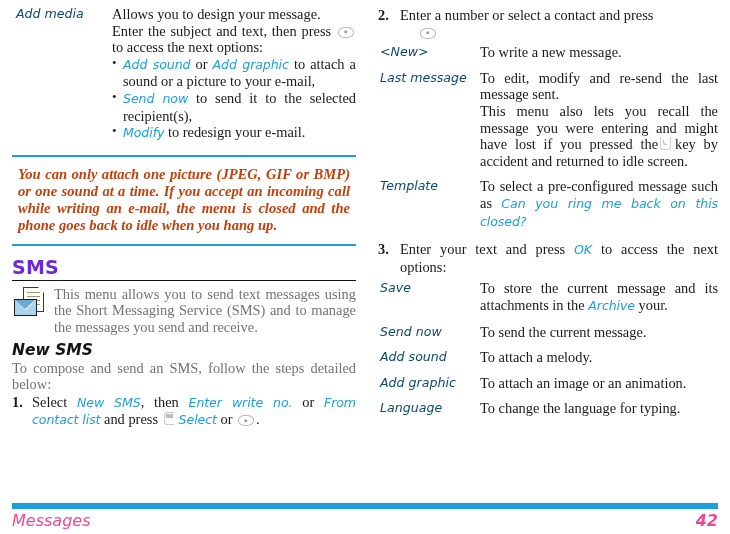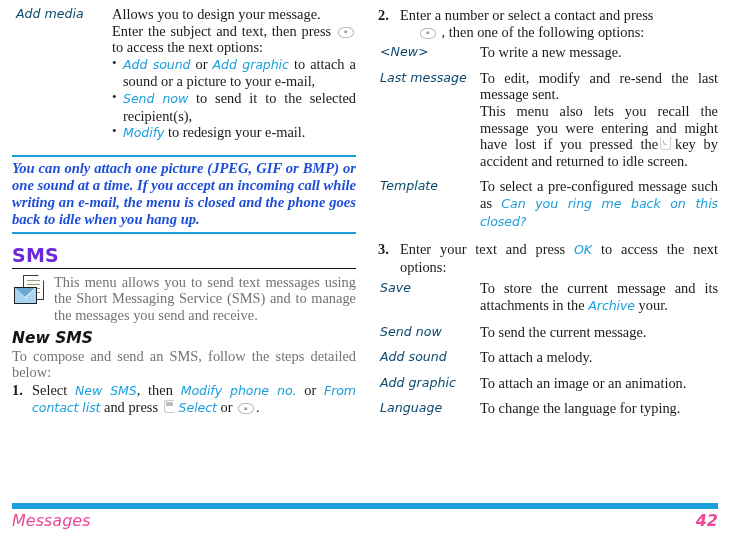", then one of the" span { html: <span>, then one of the following options:</span> -> none }
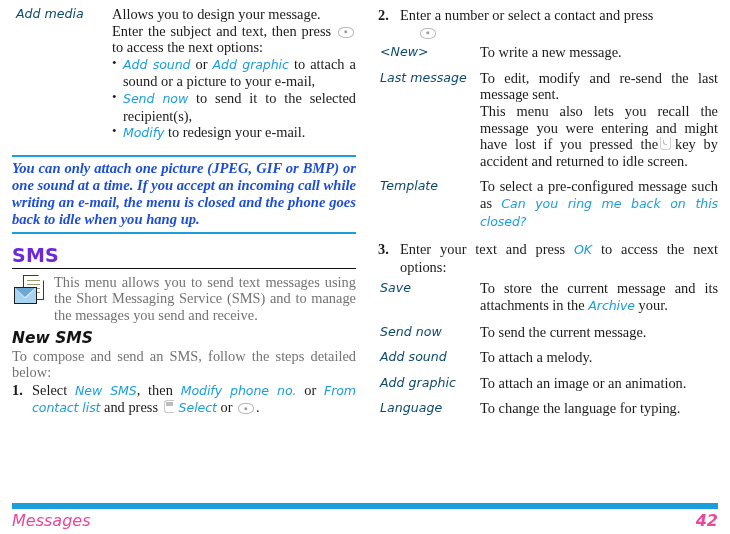"You can only attach one" .note p { color: #1d4ed8 -> #c2410c; margin: 0 -> 6px }
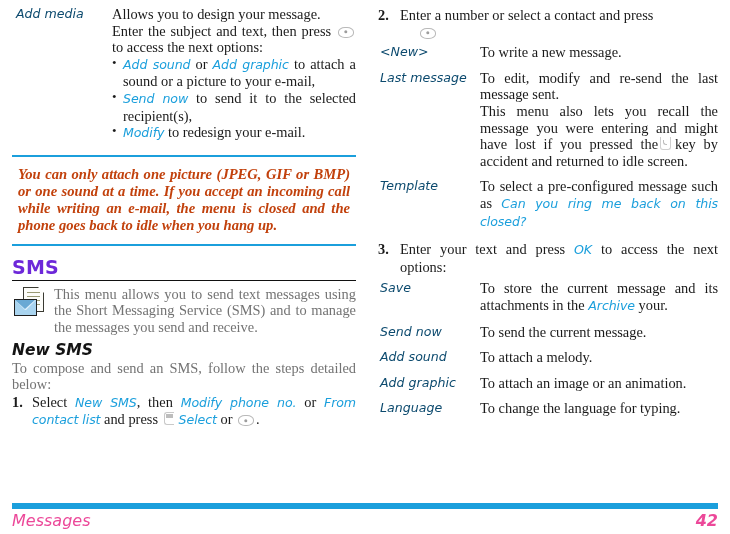"Modify phone no." span.kw { text: Modify phone -> Enter write }
